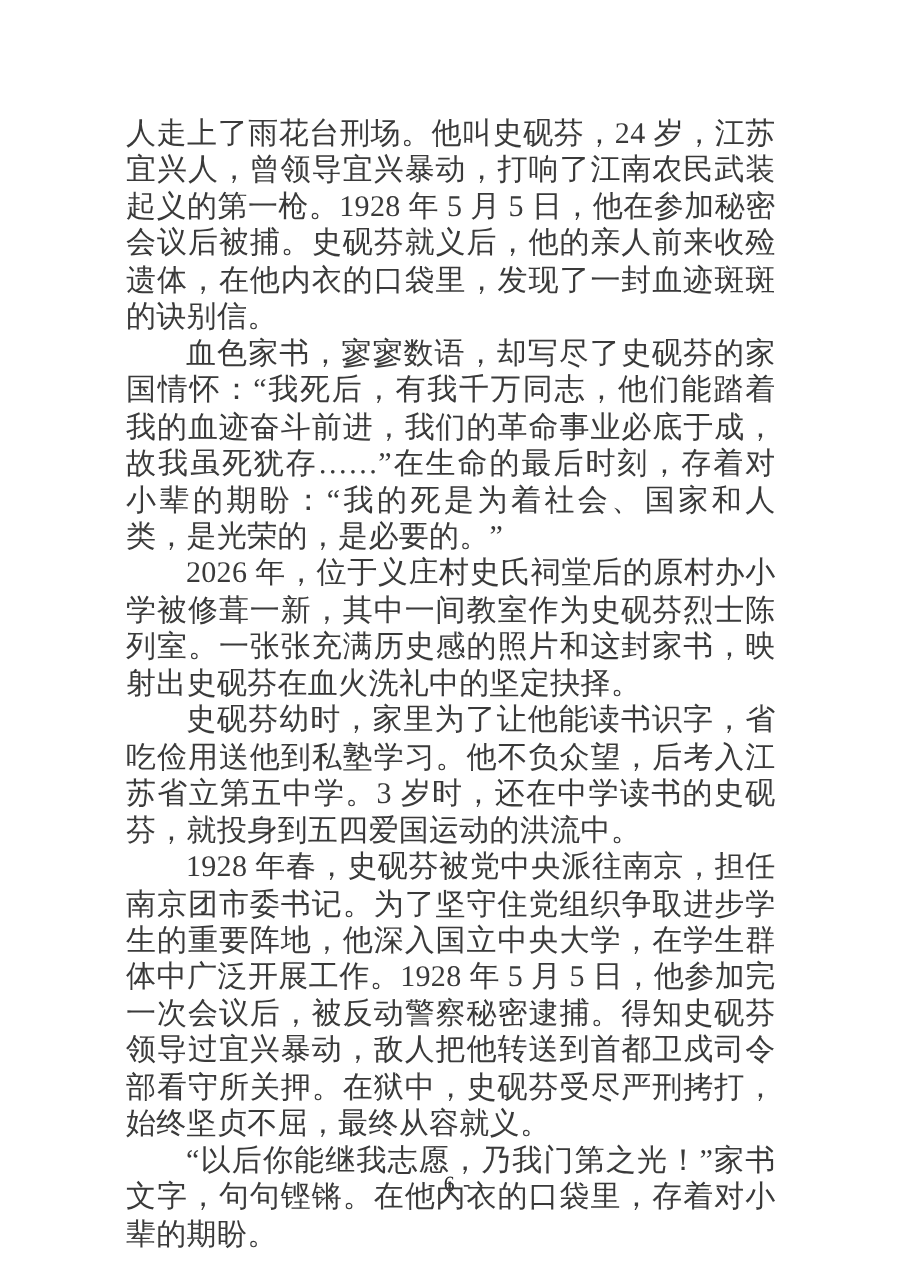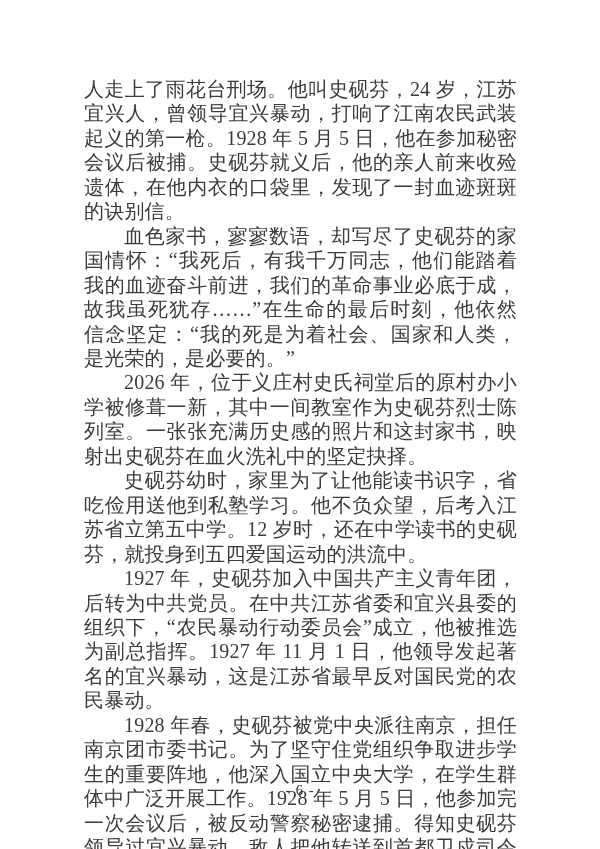"血色家书，寥寥数语，却写尽了史砚芬的家国情怀：“我死后，有我千万同志，他们能踏着" p.para { text: 他依然信念坚定 -> 存着对小辈的期盼 }
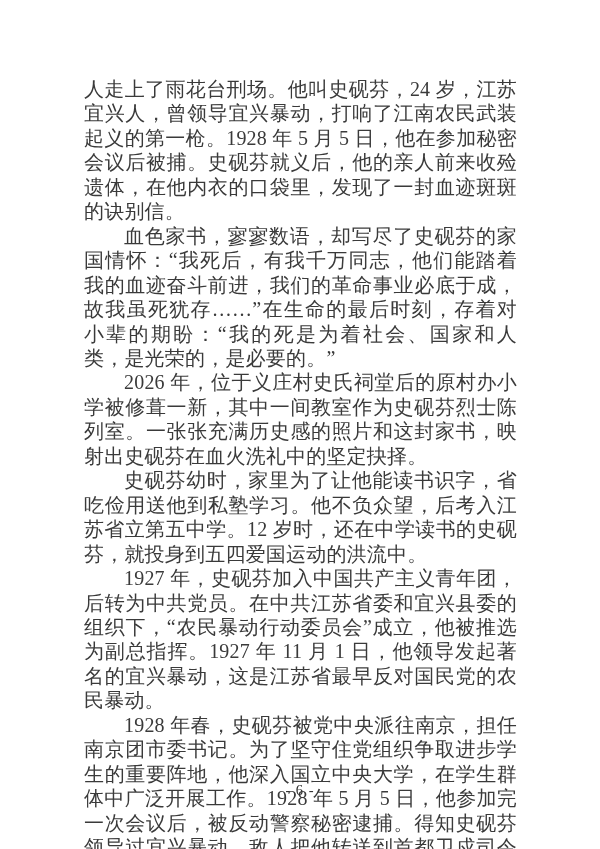"史砚芬幼时，家里为了让他能读书识字，省吃俭用送他到私塾学习。他不负众望，后考入江" p.para { text: 12 -> 3 }
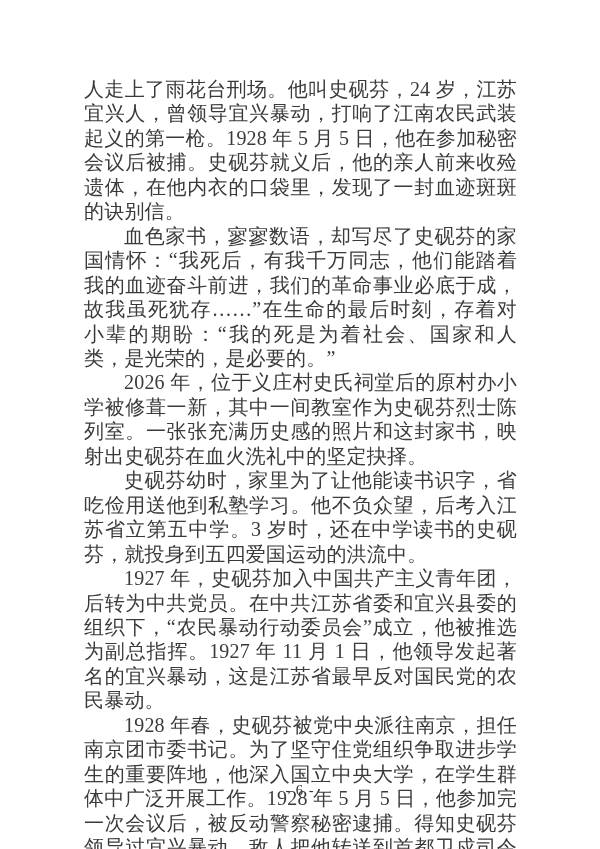"1927" p.para { html: <p>1927 年，史砚芬加入中国共产主义青年团，后转为中共党员。在中共江苏省委和宜兴县委的组织下，“农民暴动行动委员会”成立，他被推选为副总指挥。1927 年 11 月 1 日，他领导发起著名的宜兴暴动，这是江苏省最早反对国民党的农民暴动。</p> -> none }
